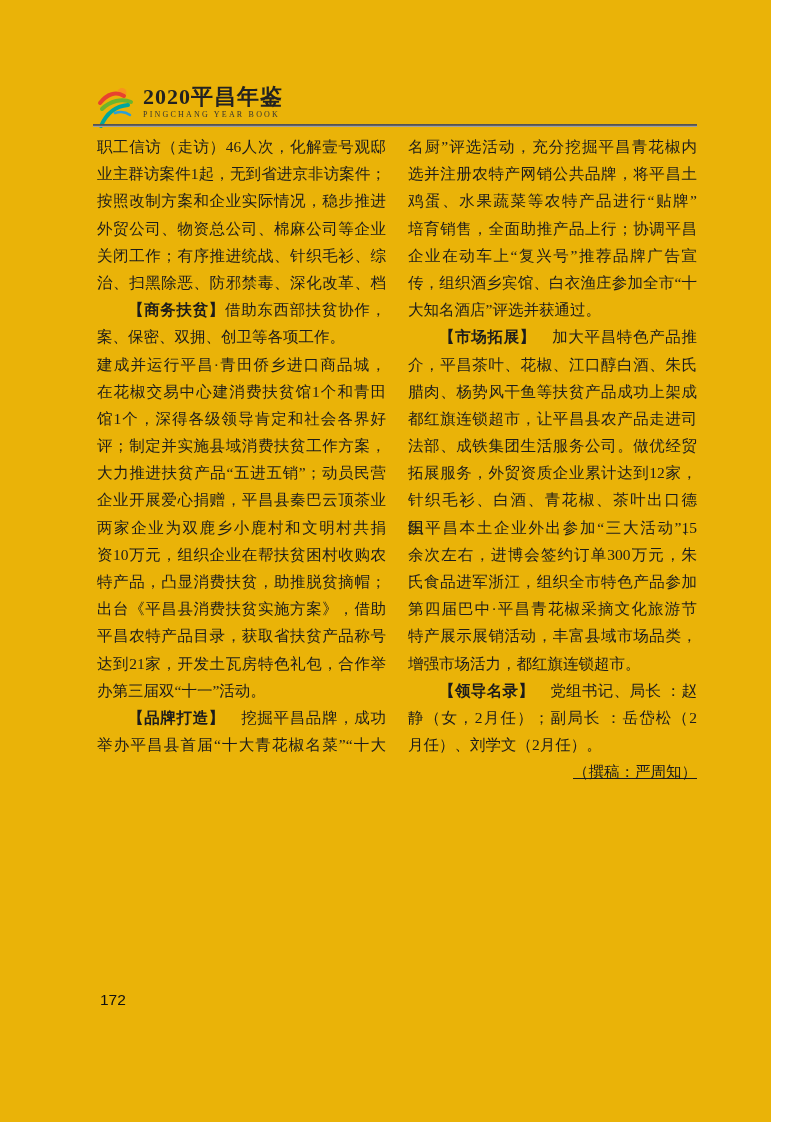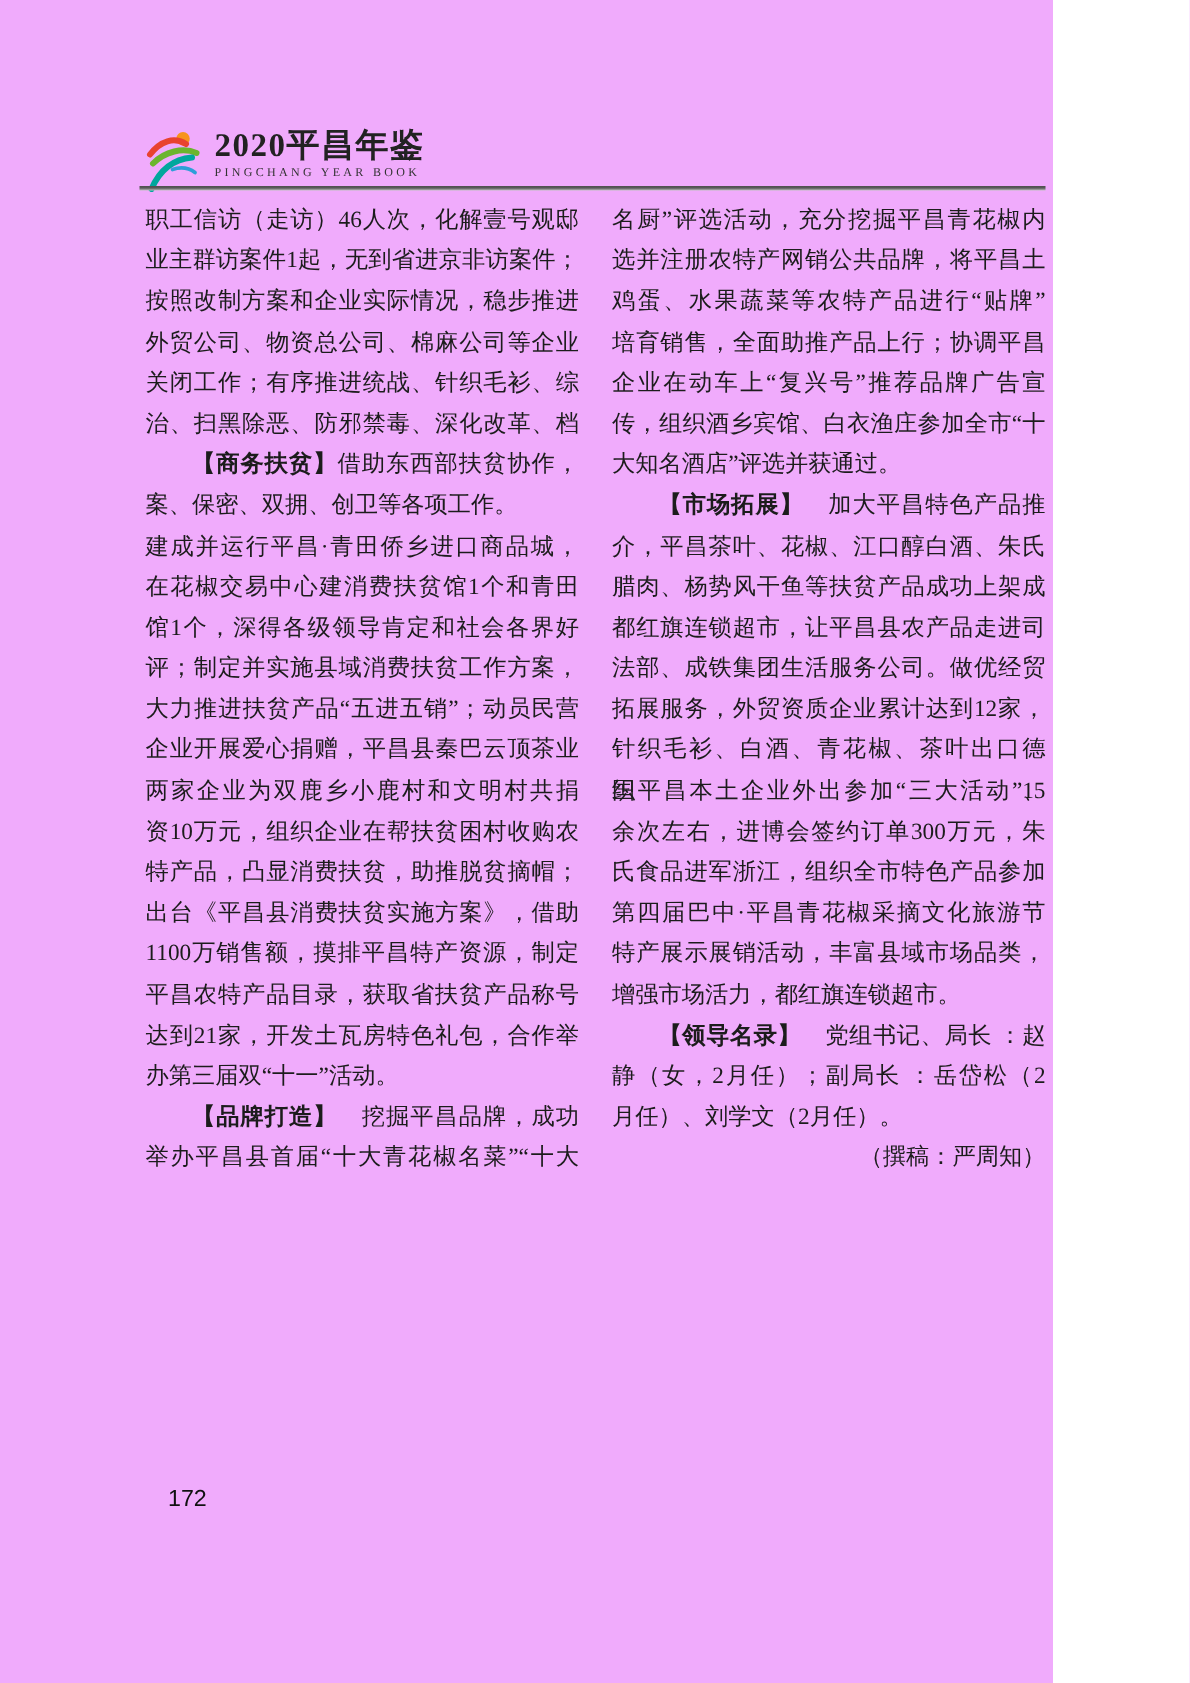"2020平昌年鉴" .page { background: #f0abfc -> #eab308; width: 702px -> 771px }
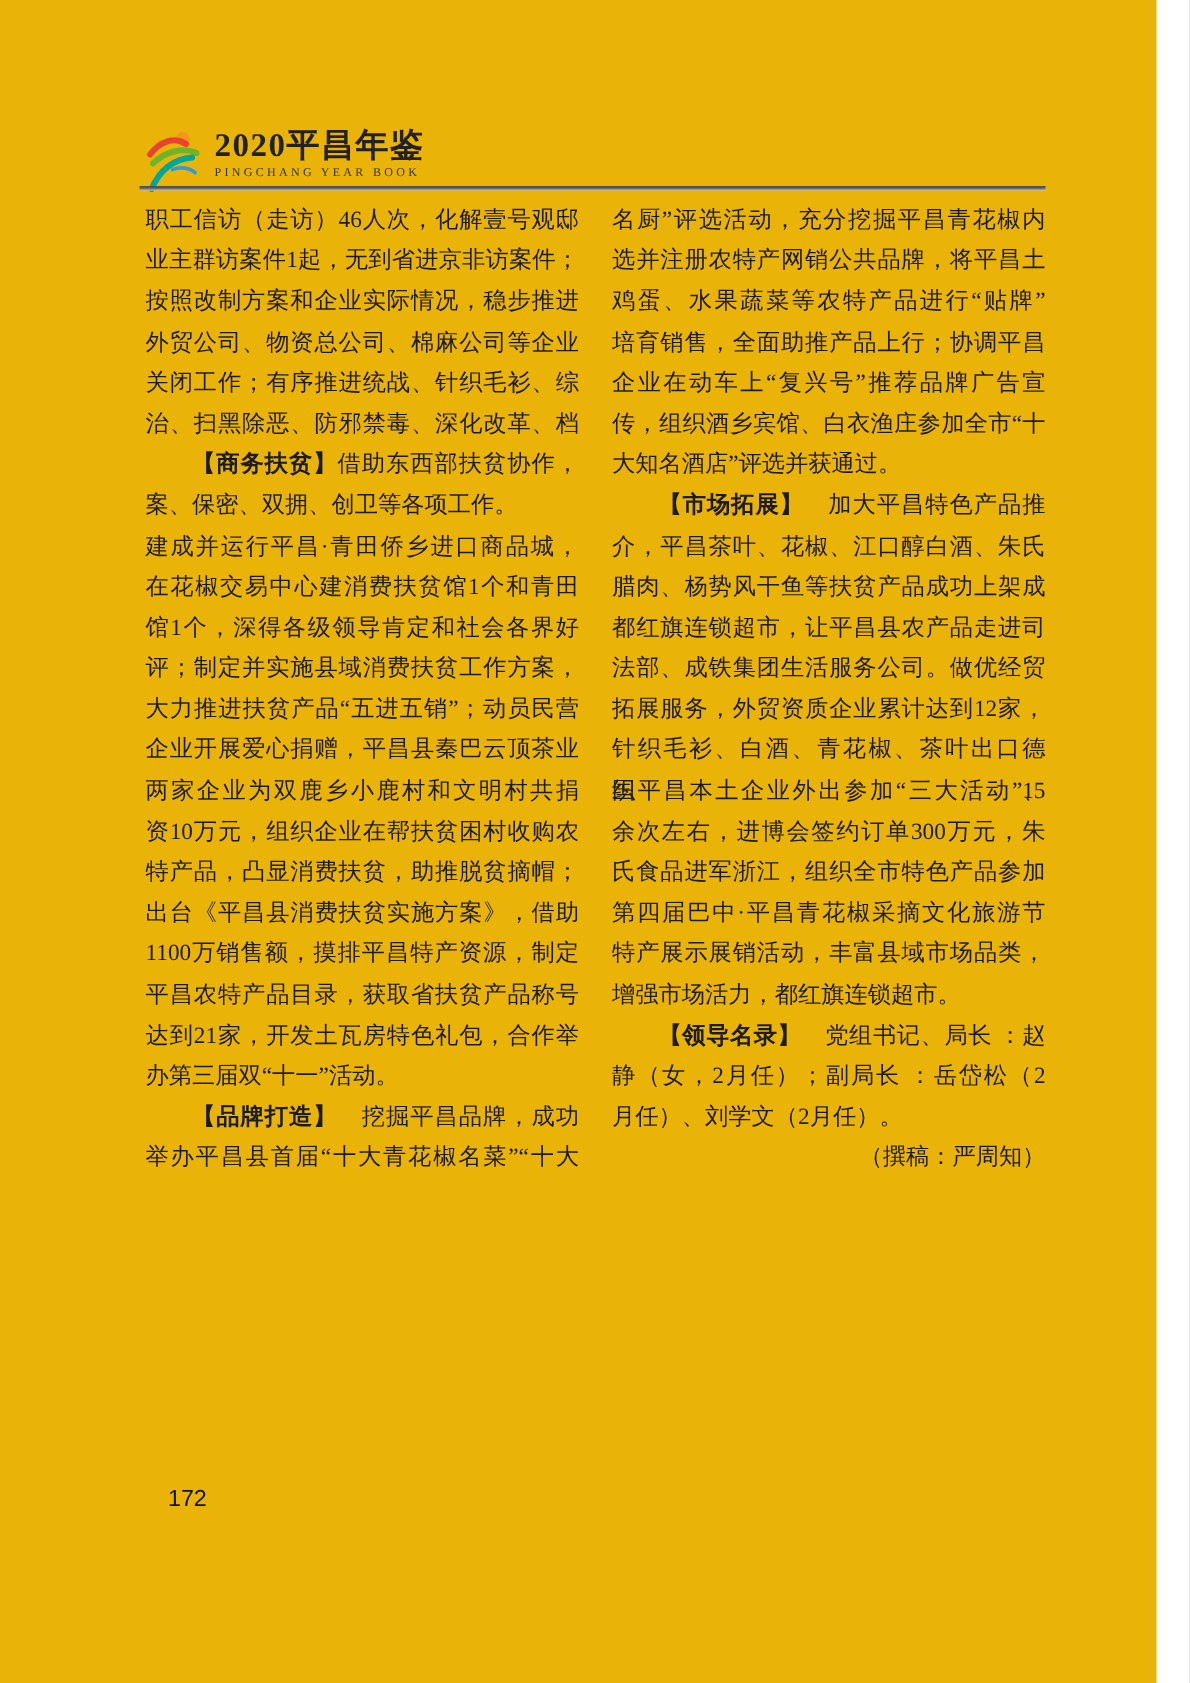"1100万销售额，摸排平昌特产资源，制定" div.line { html: <div><span>1100万销售额，摸排平昌特产资源，制定</span></div> -> none }
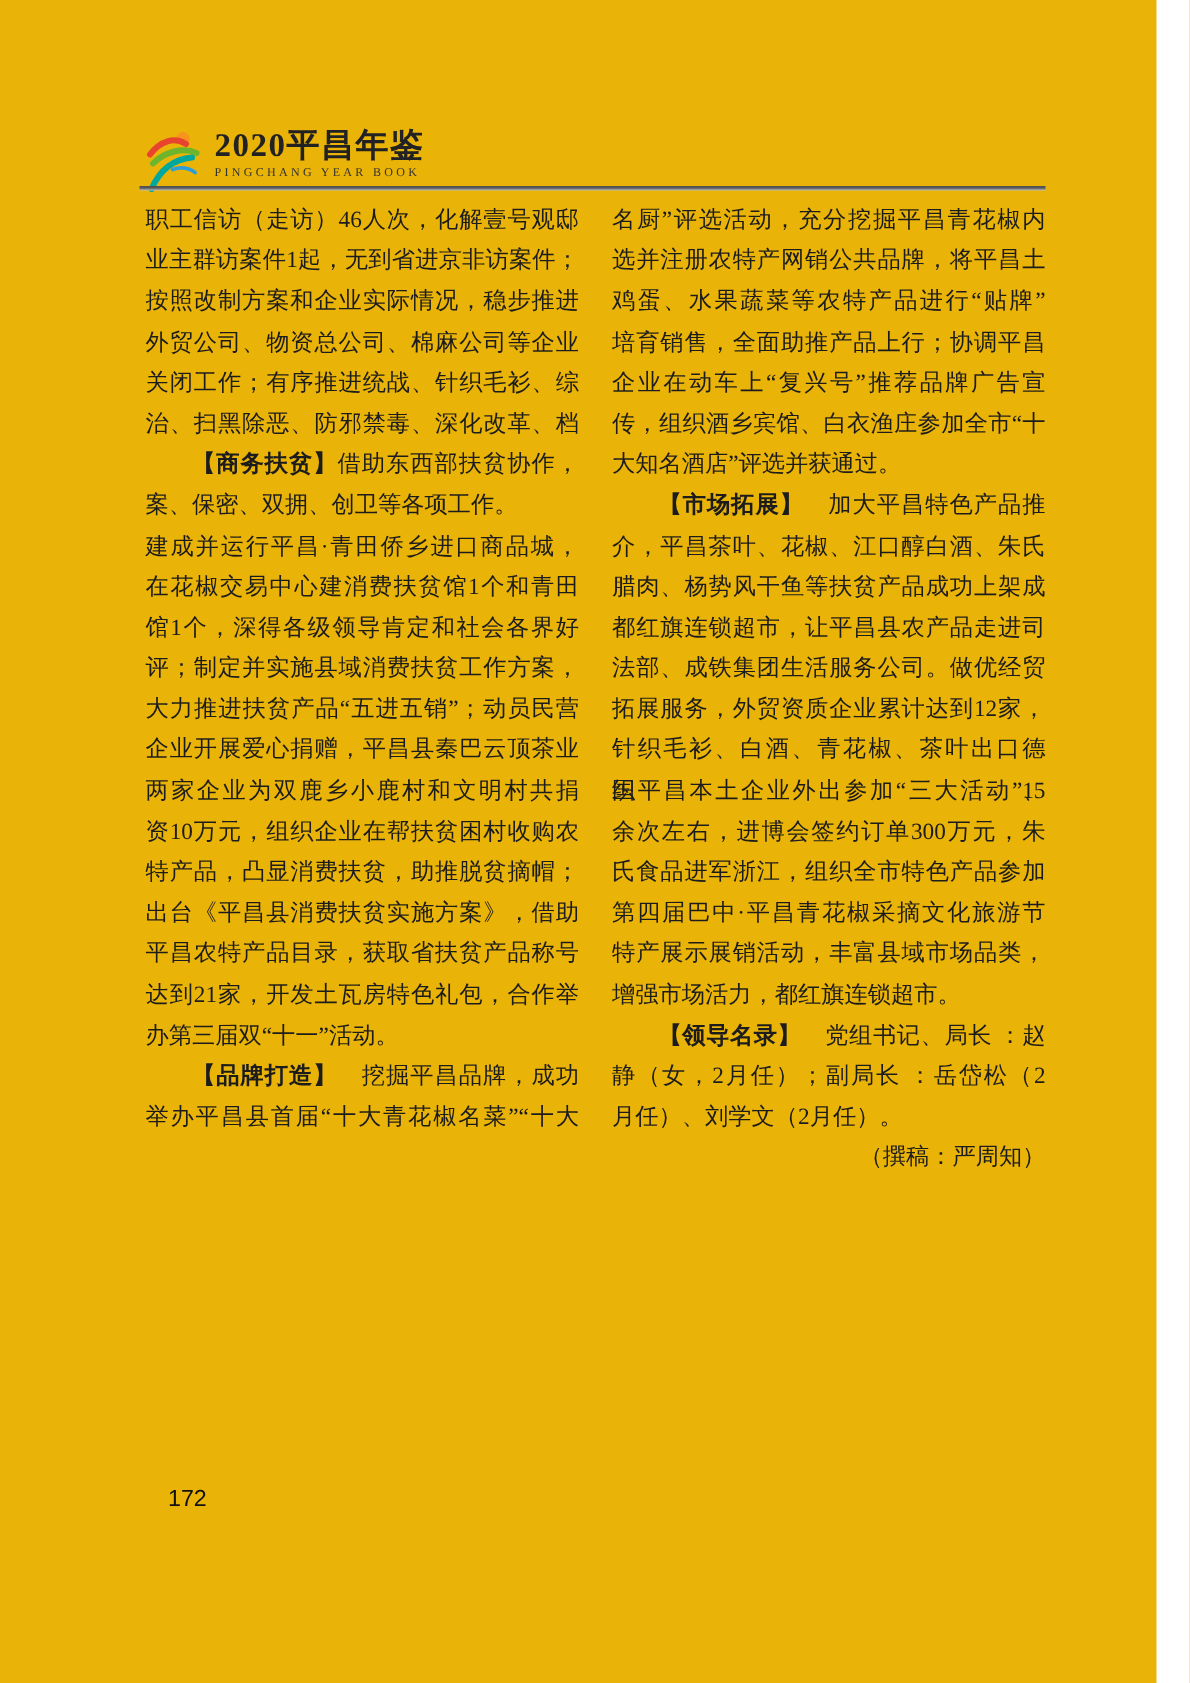"（撰稿：严周知）" .line.a-r { text-decoration: none -> underline }
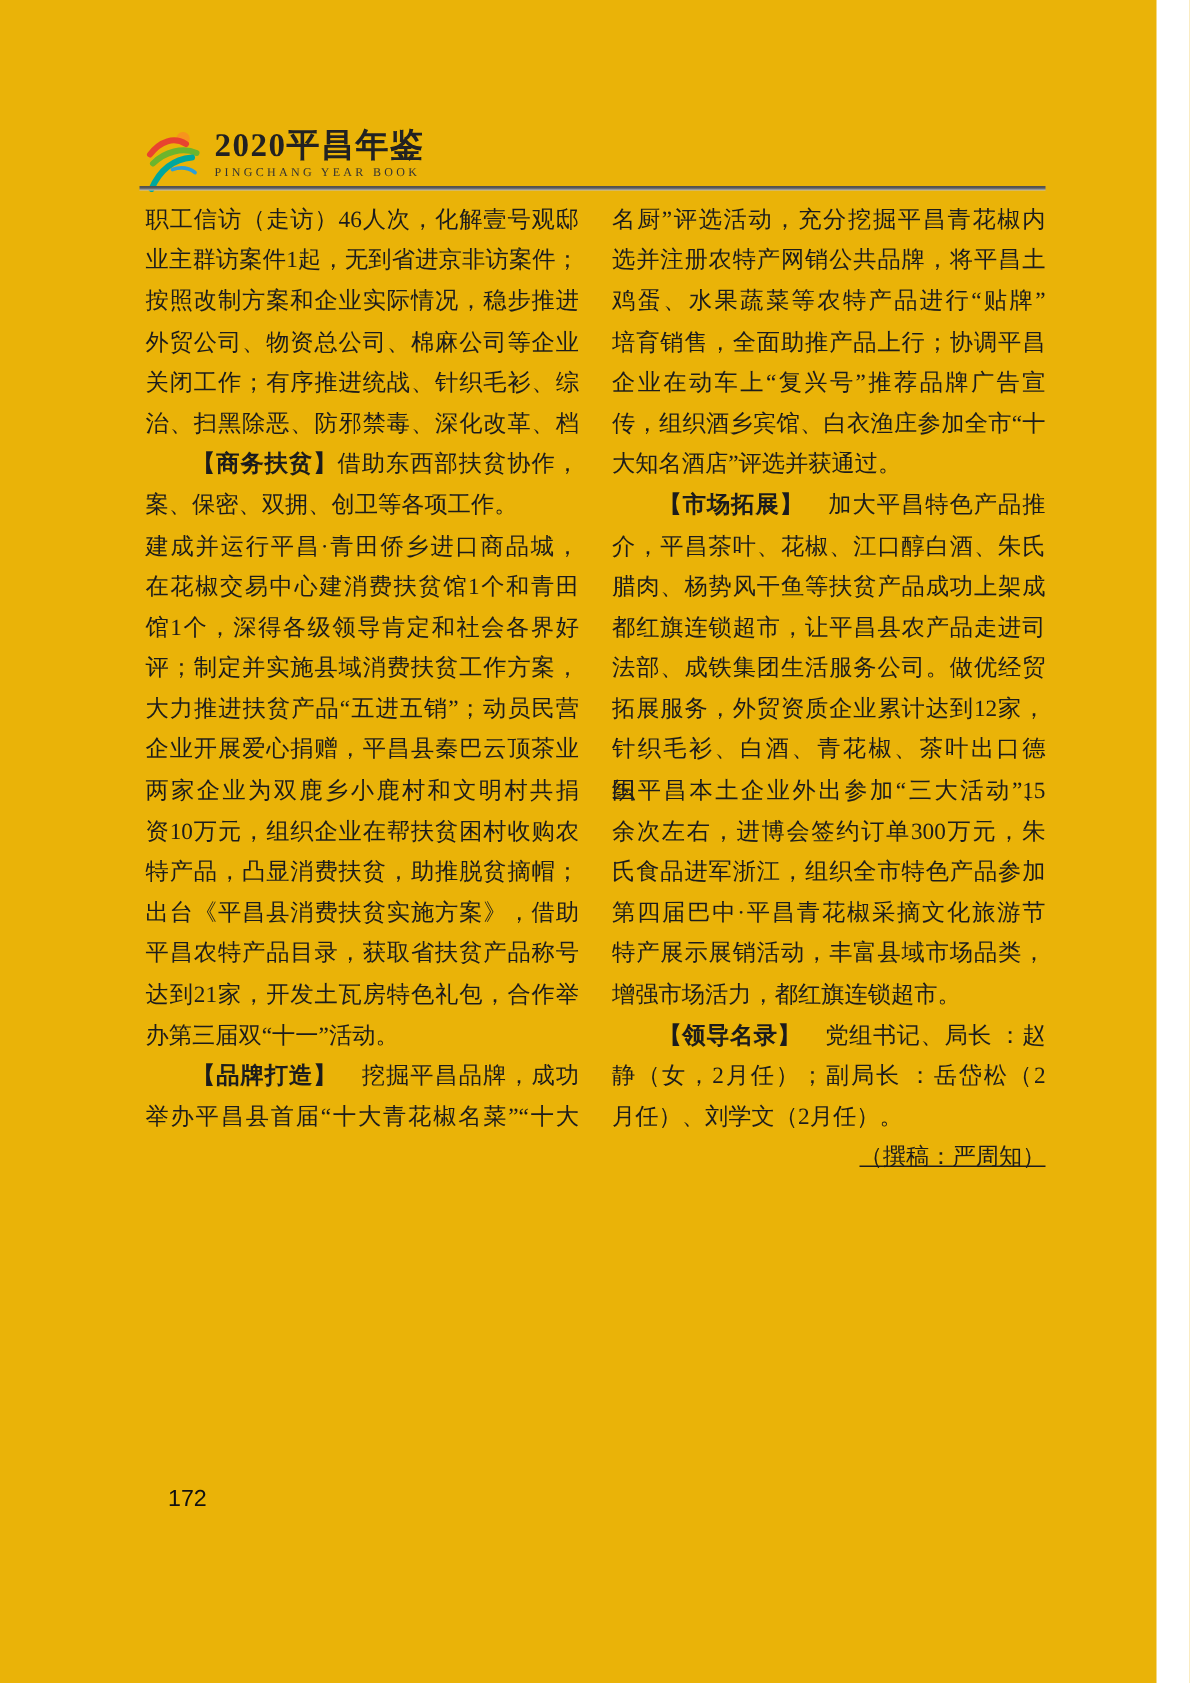"172" .page-num { left: 112px -> 100px }
